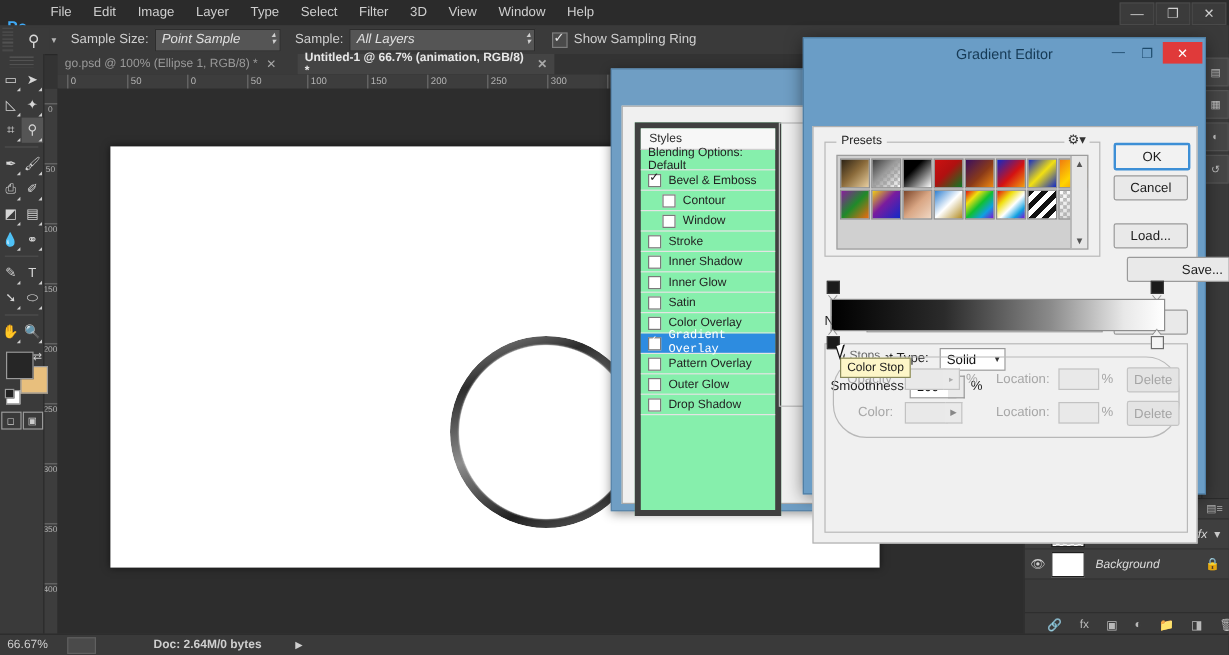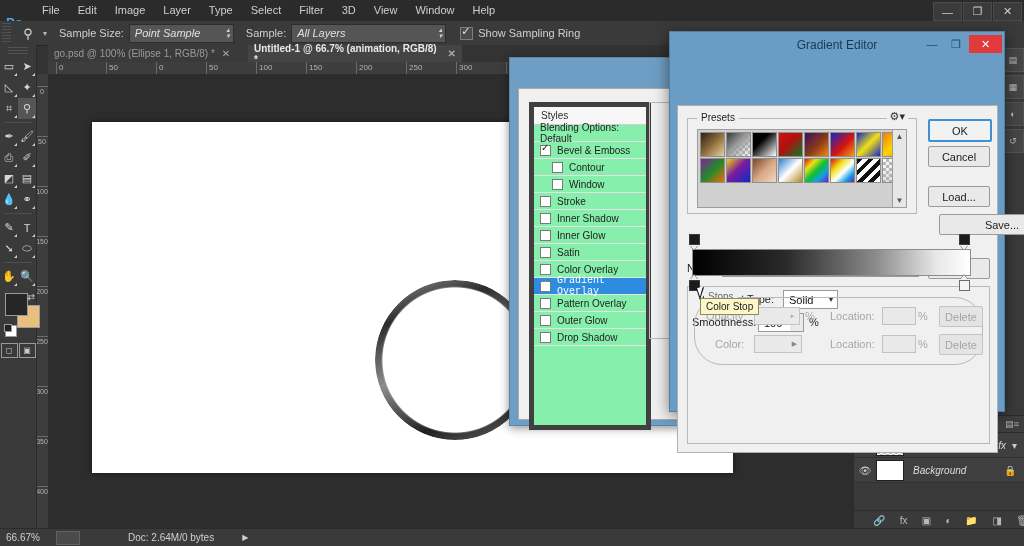"Doc: 2.64M/0 bytes" .docinfo { font-weight: none -> bold }
